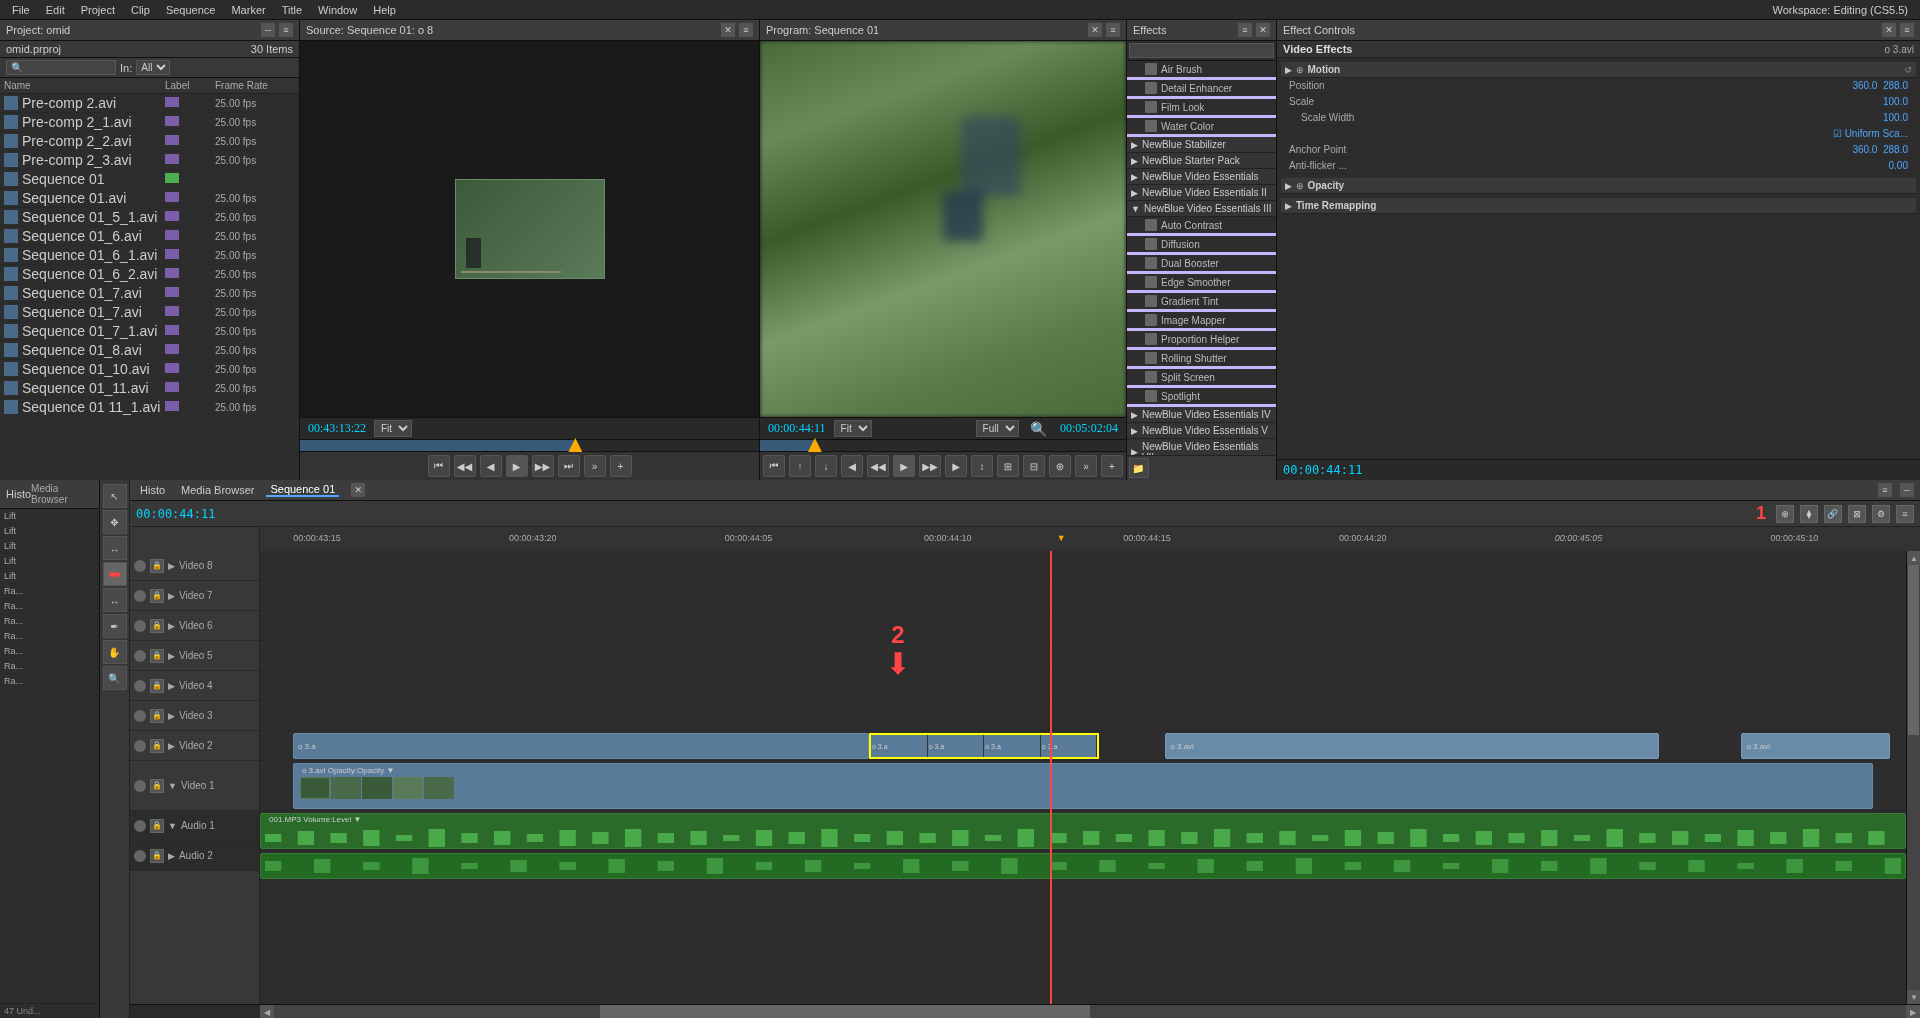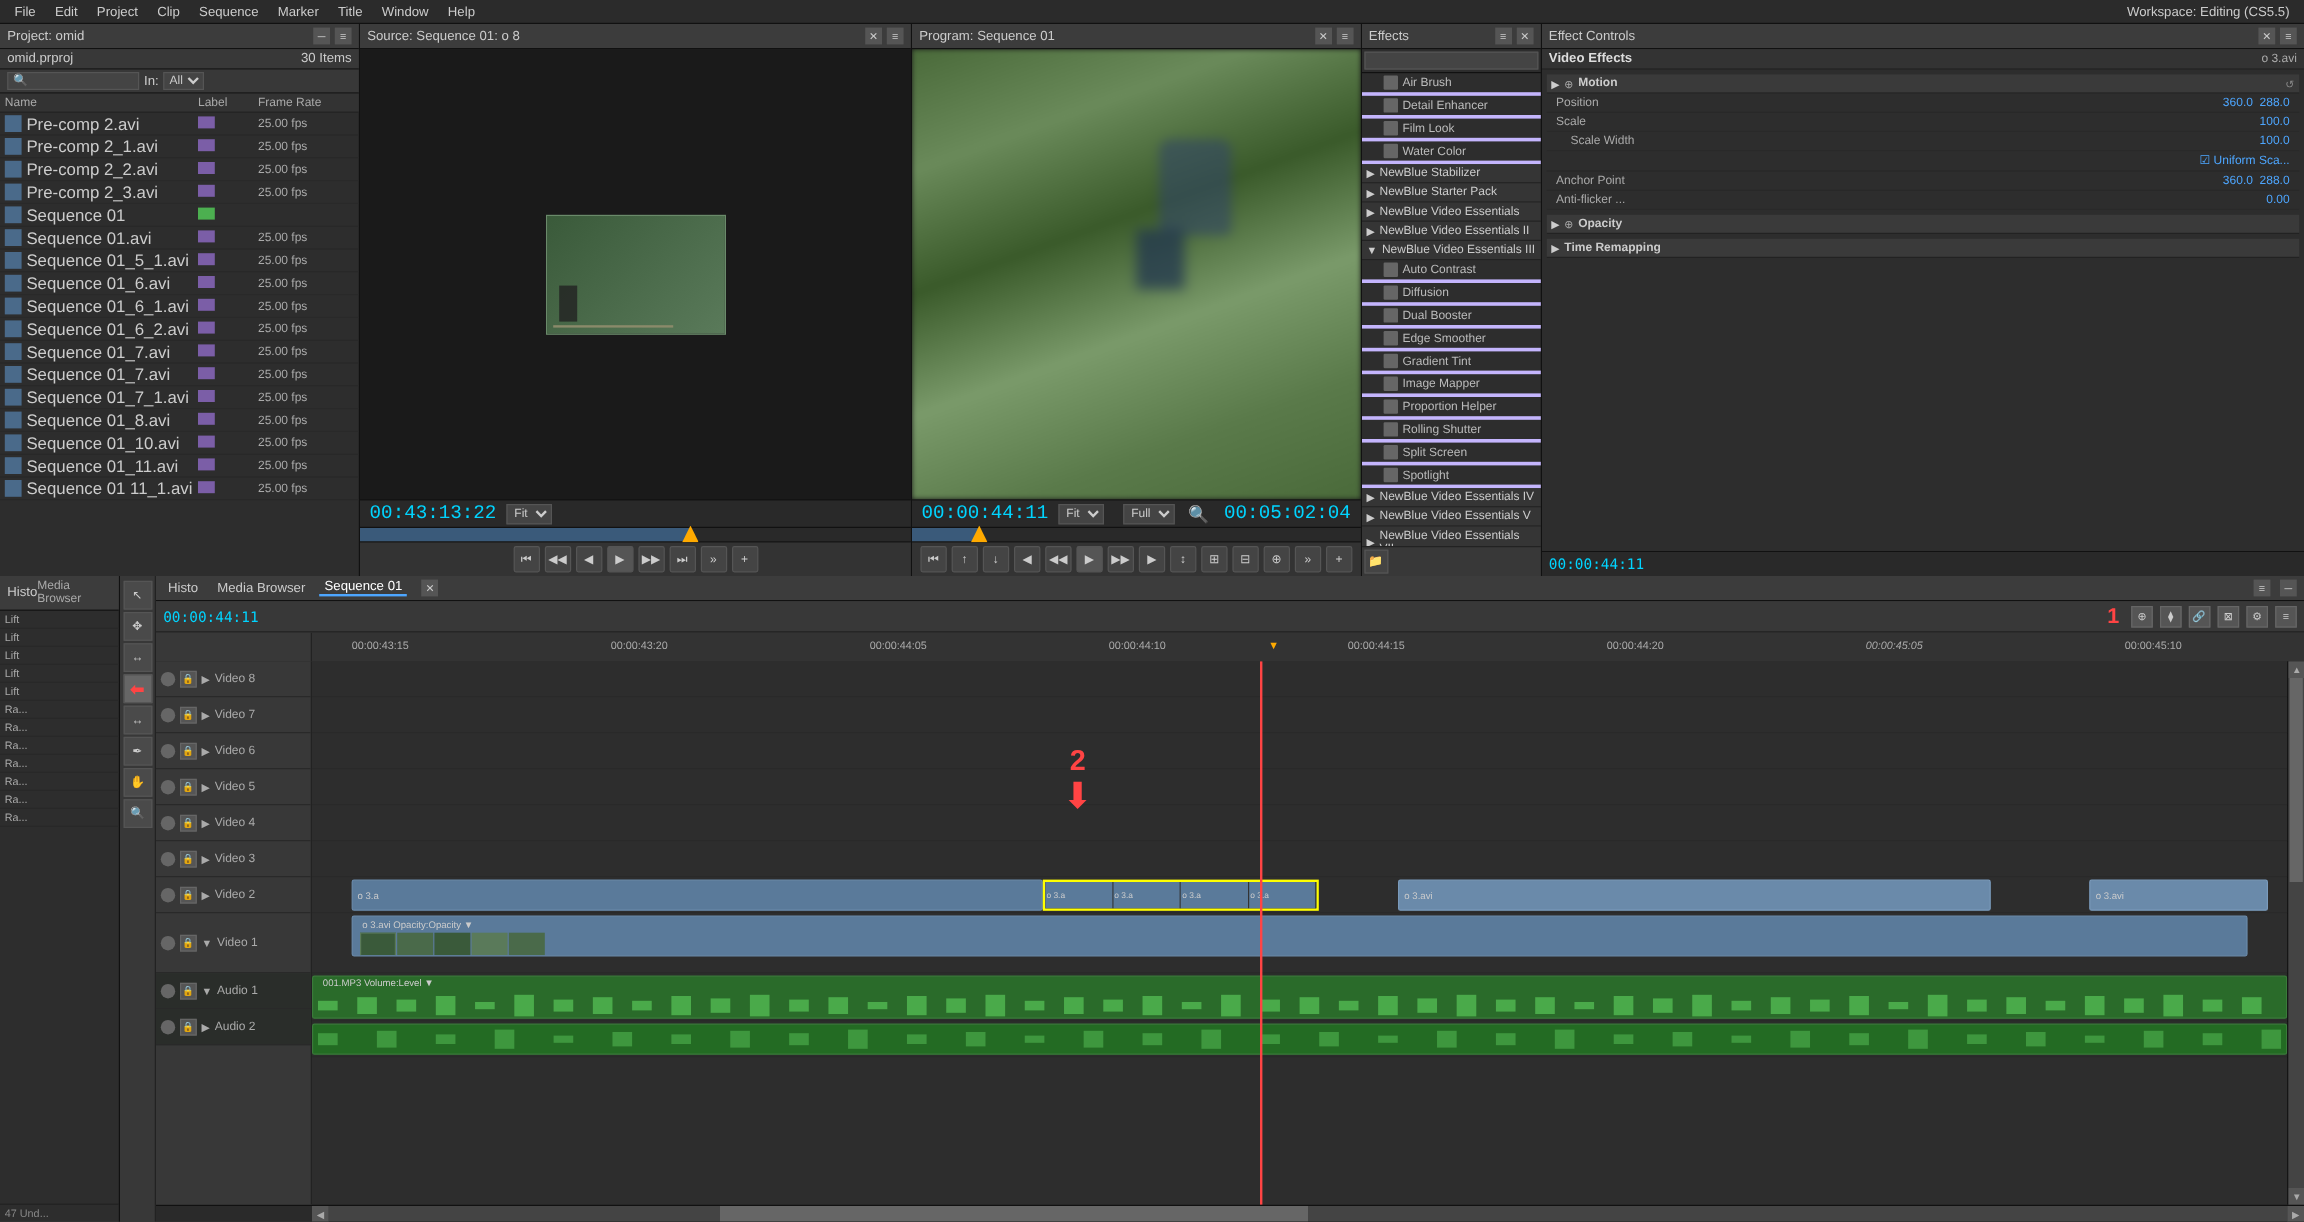"00:43:13:22" .timecode-display { font-family: Liberation Mono, monospace -> Liberation Serif, serif; font-size: 16px -> 12px }
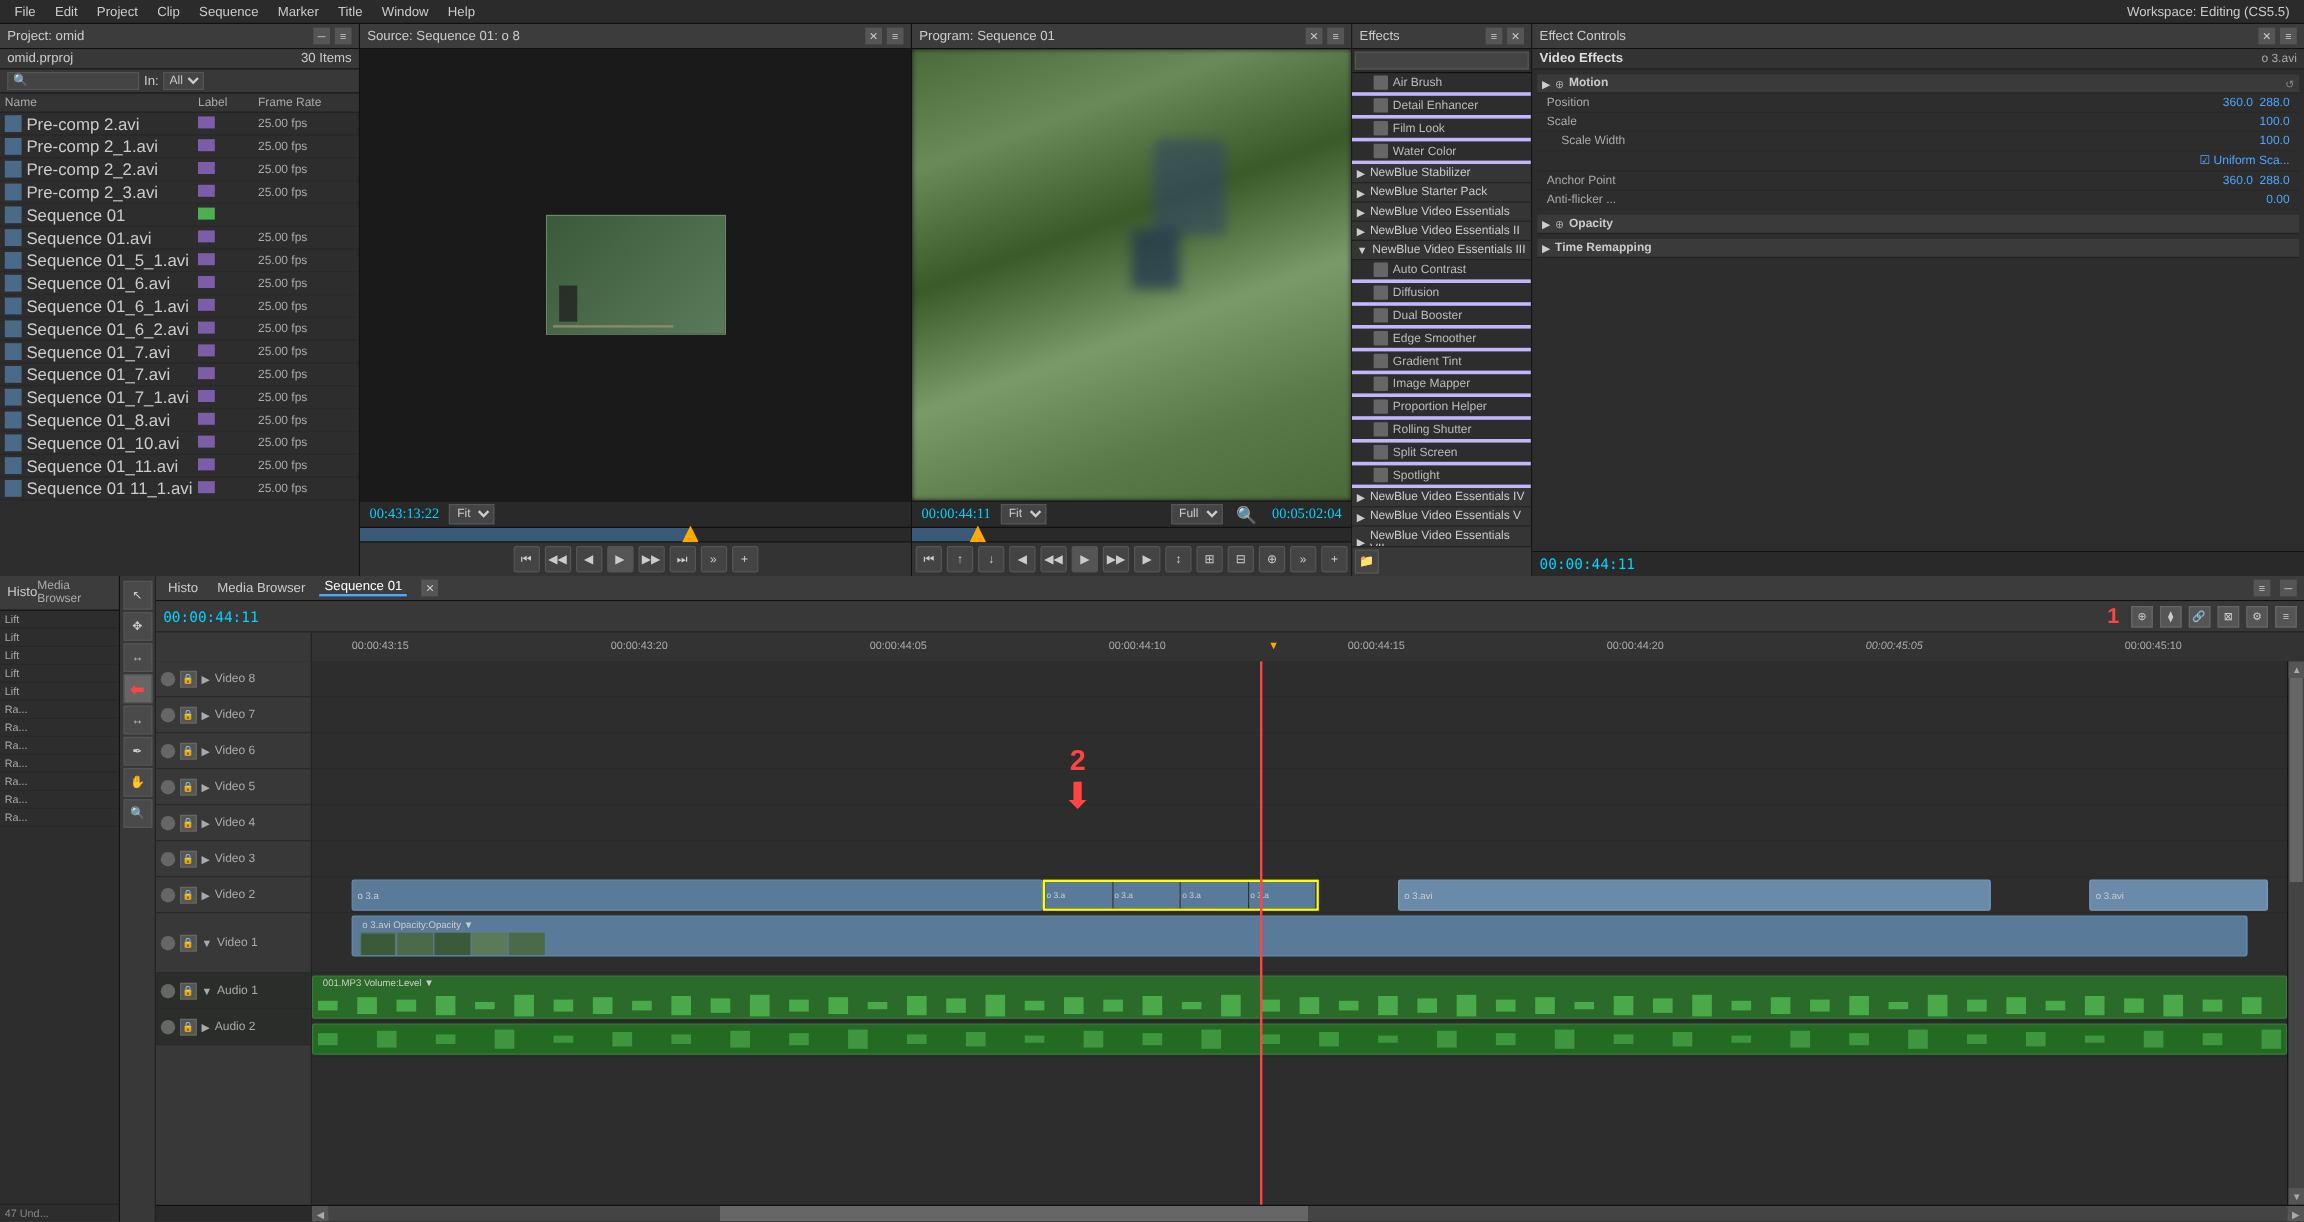"o 3.avi Opacity:Opacity ▼" div.clip-block { height: 34px -> 46px }
